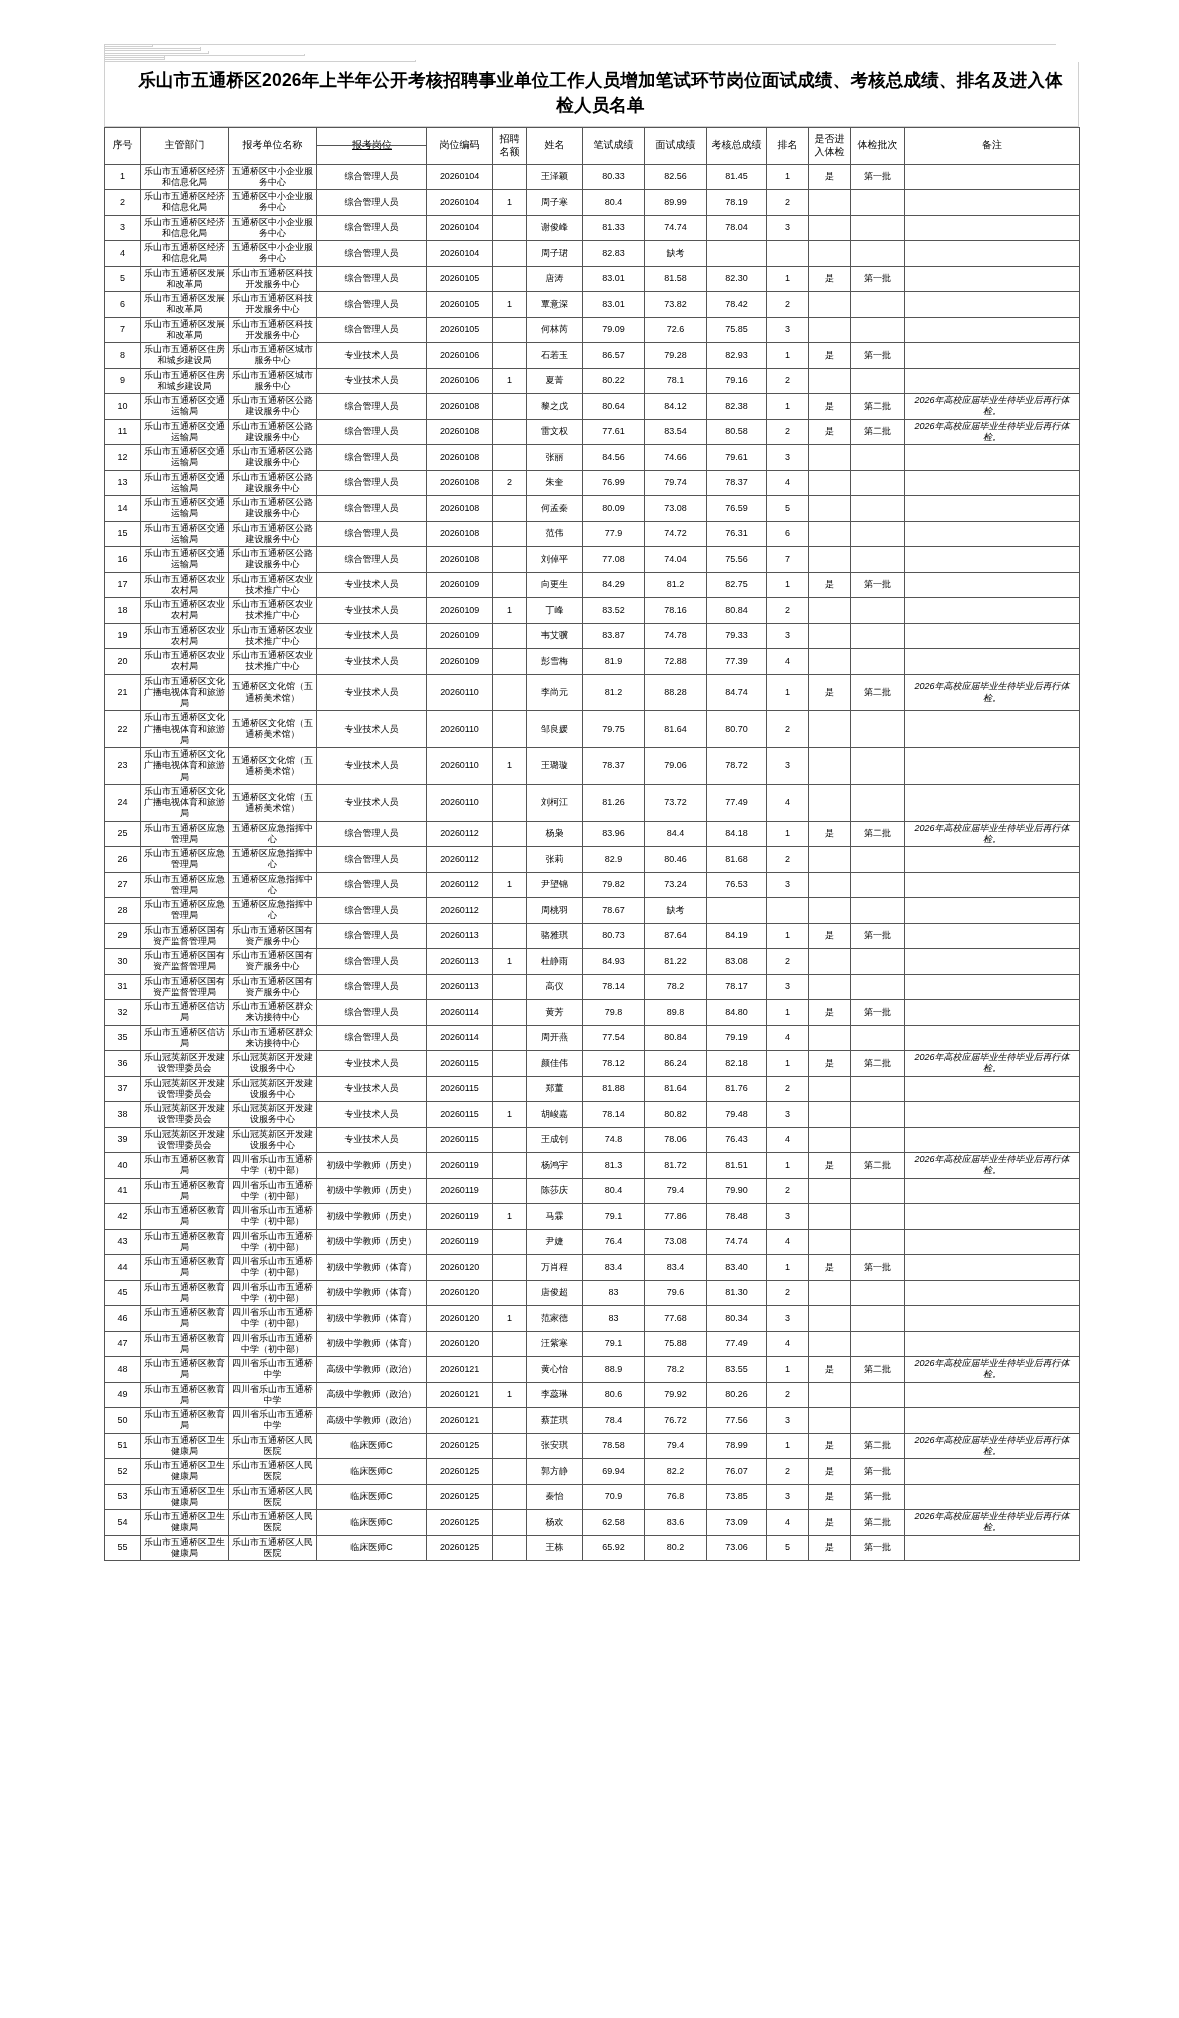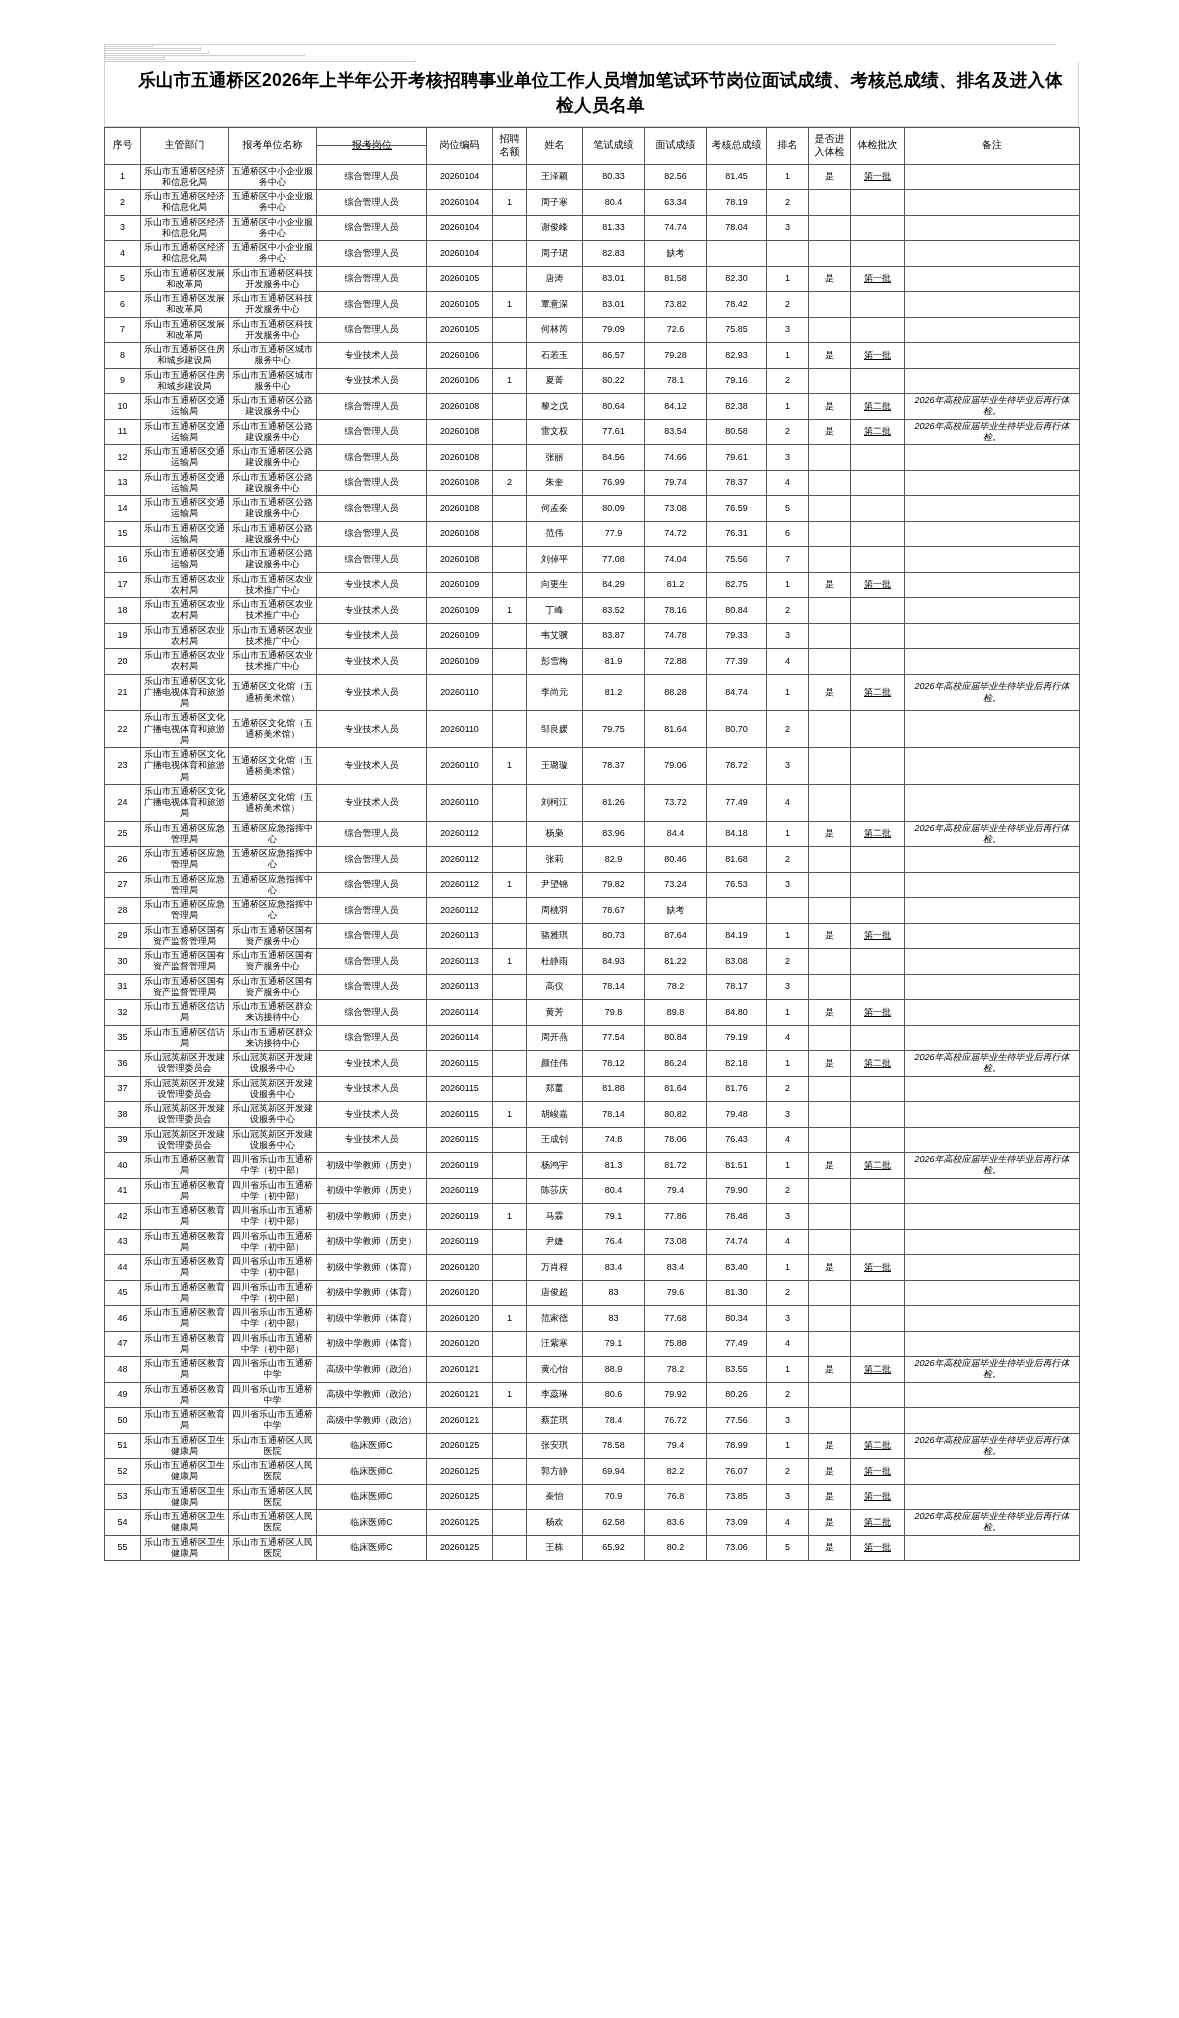"第一批" td.batch { text-decoration: underline -> none }
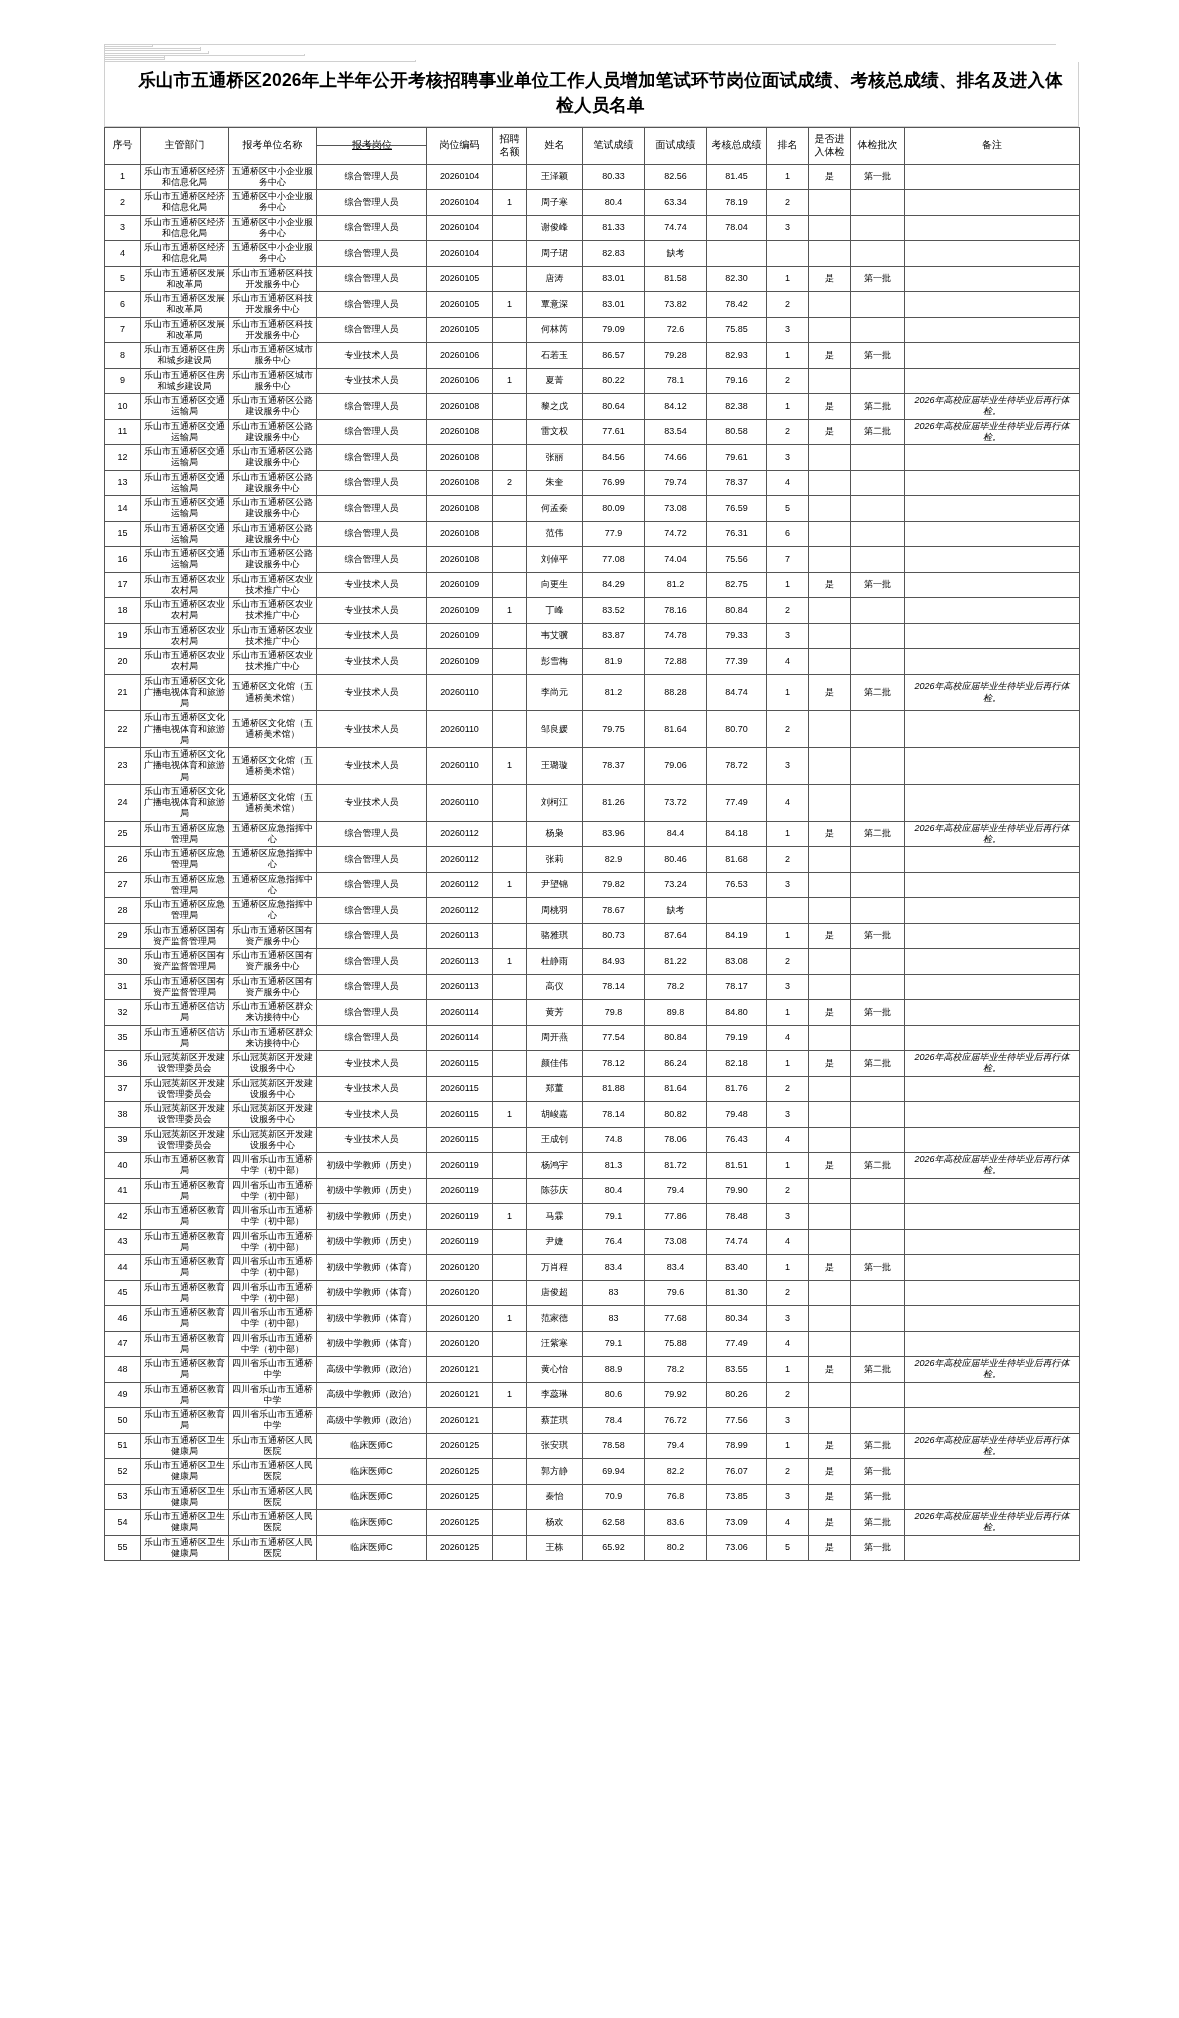"63.34" td.score { text: 63.34 -> 89.99 }
